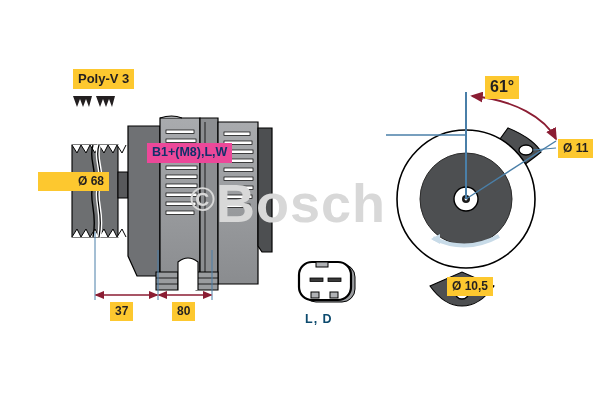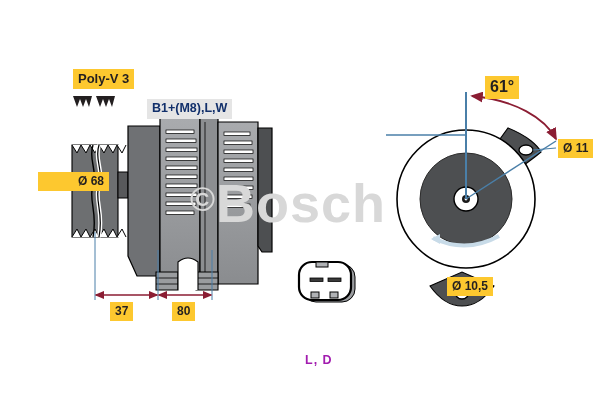"B1+(M8),L,W" .chip.blue { background: #e5e5e5 -> #ec4899; margin-top: none -> 44px }
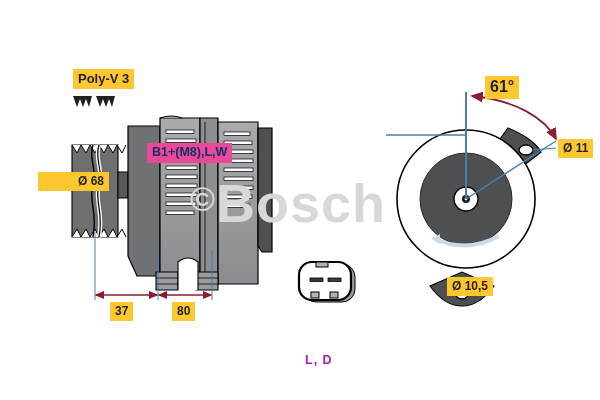"L, D" .chip.plain { color: #a21caf -> #0c4a6e; margin-top: 41px -> none }
